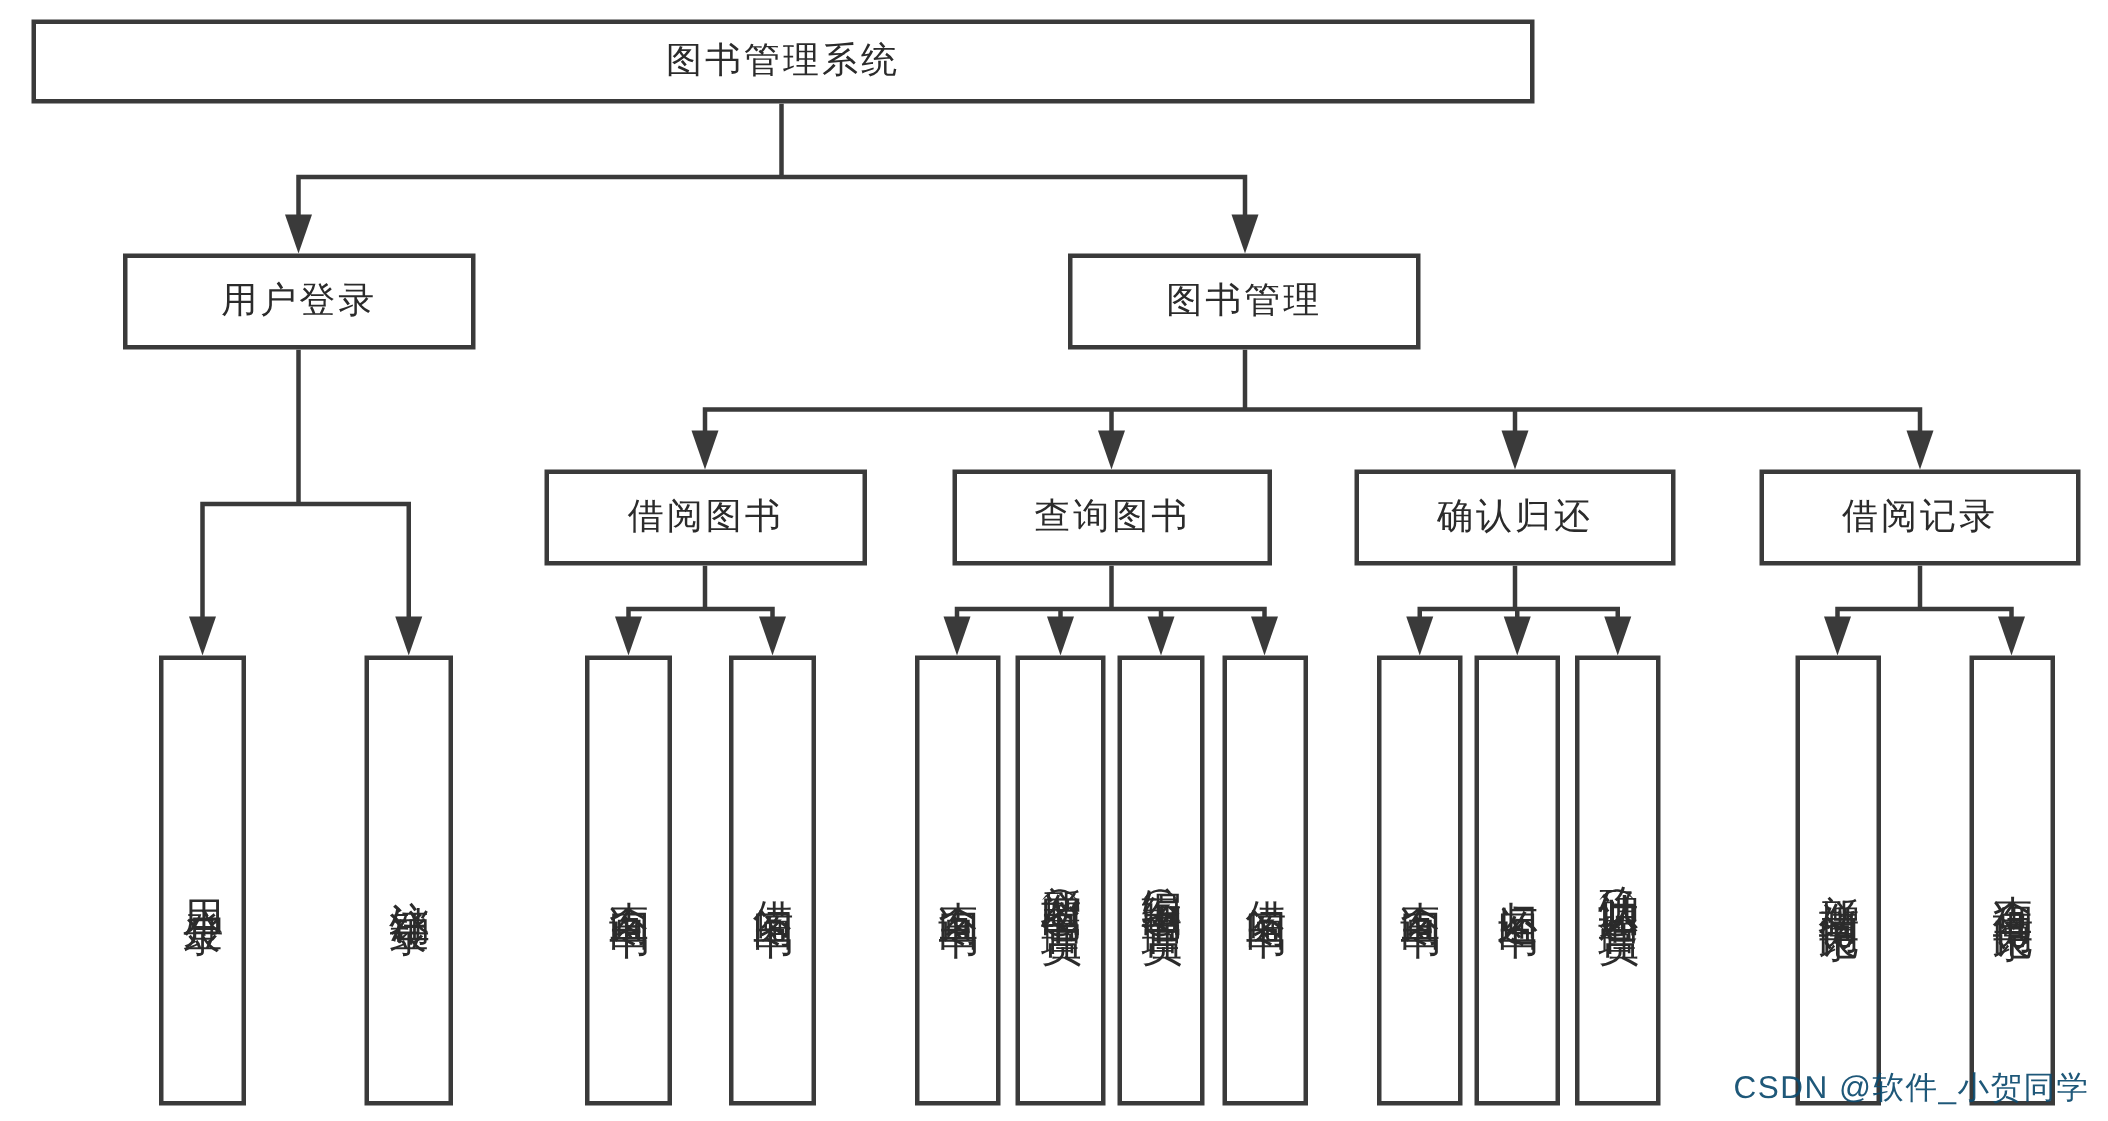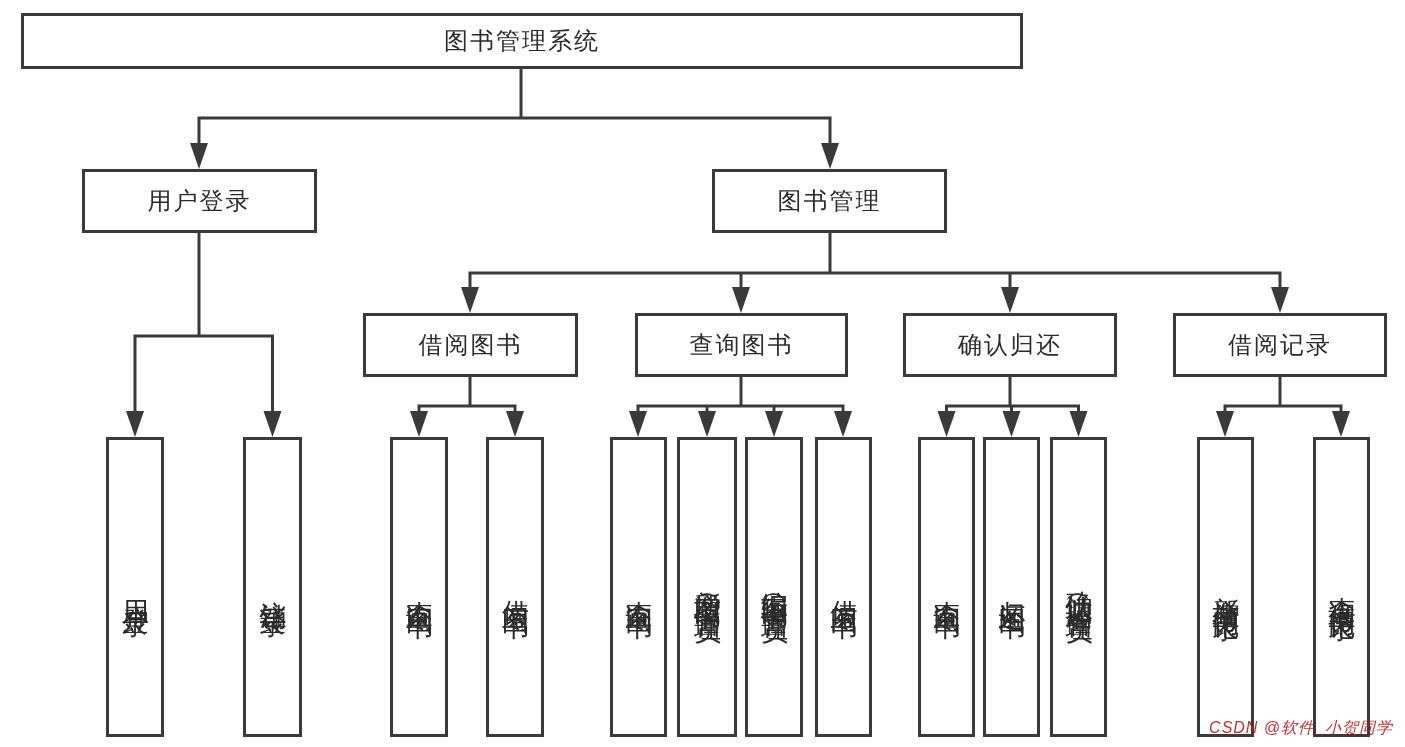"CSDN @软件_小贺同学" .watermark { color: #b91c1c -> #0c4a6e; font-size: 16px -> 21px; font-style: italic -> none }
